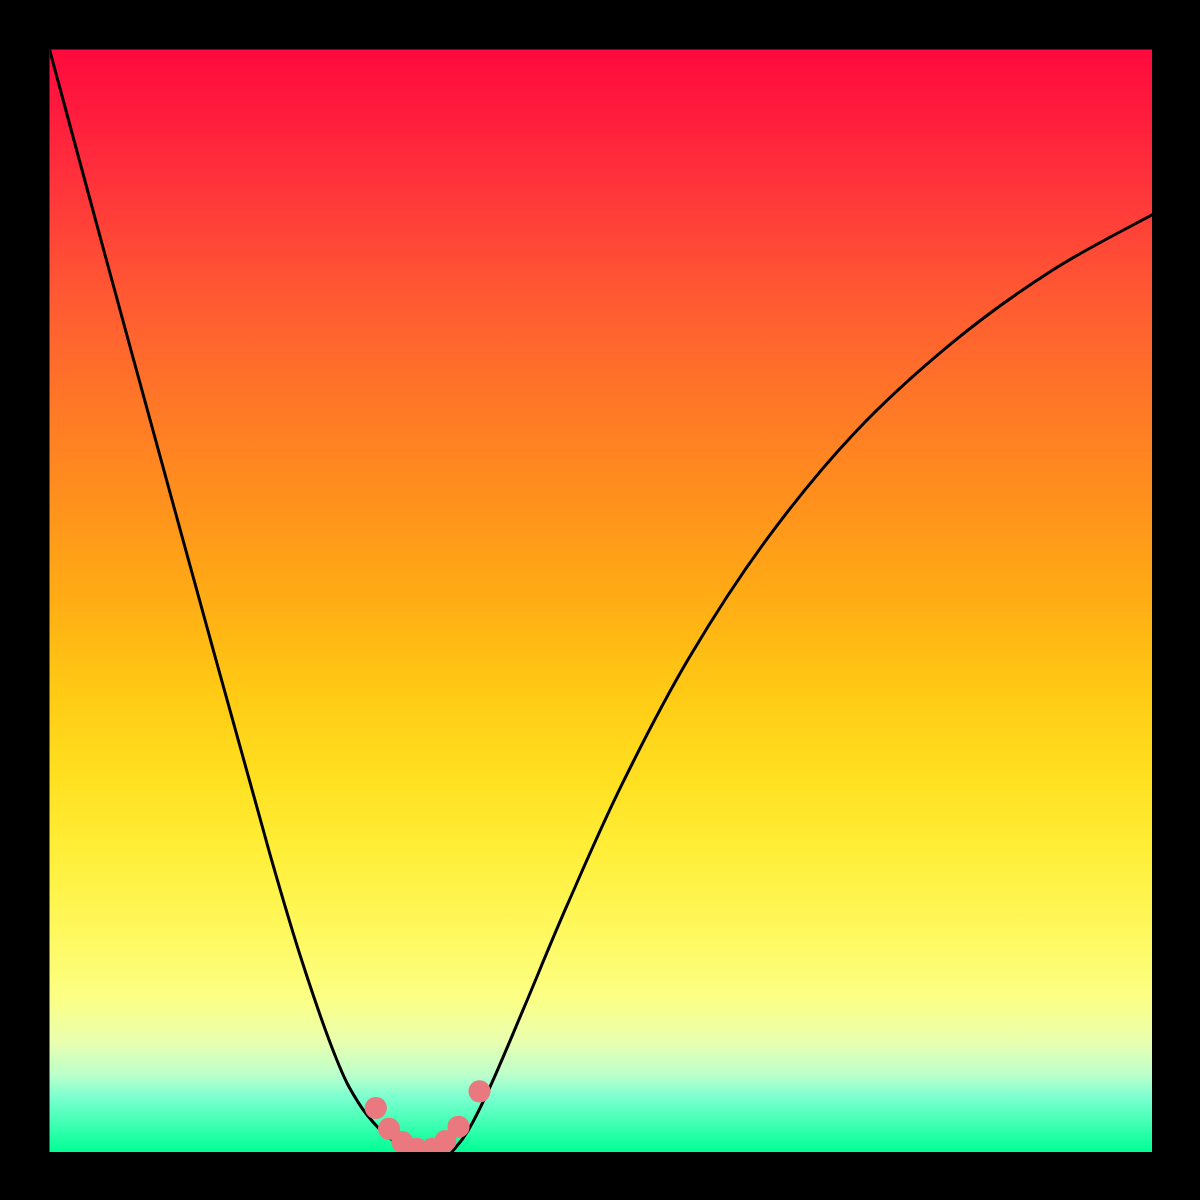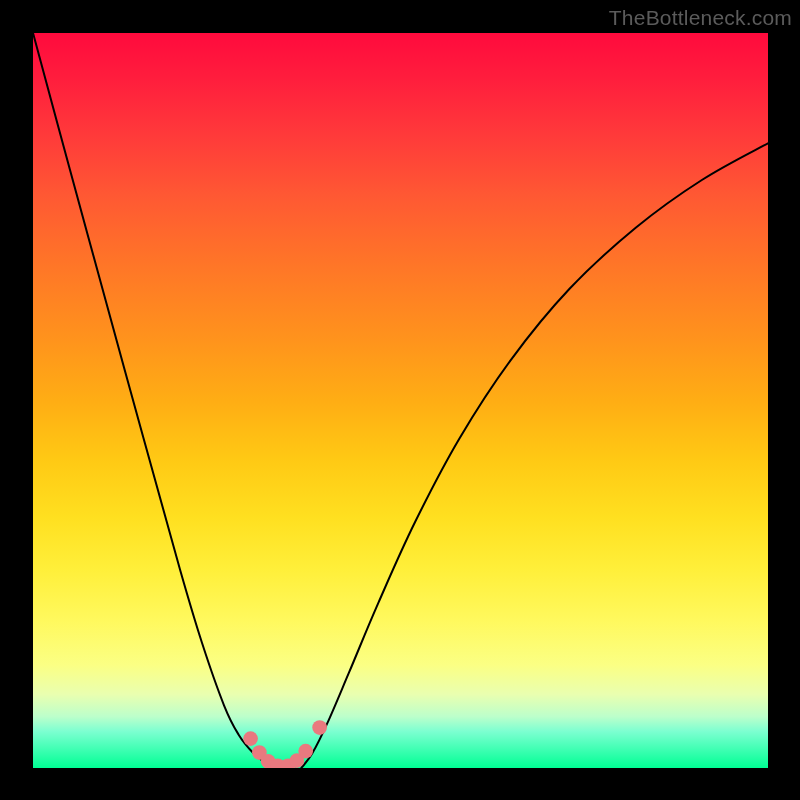"TheBottleneck.com" div.watermark { html: <div>TheBottleneck.com</div> -> none }
